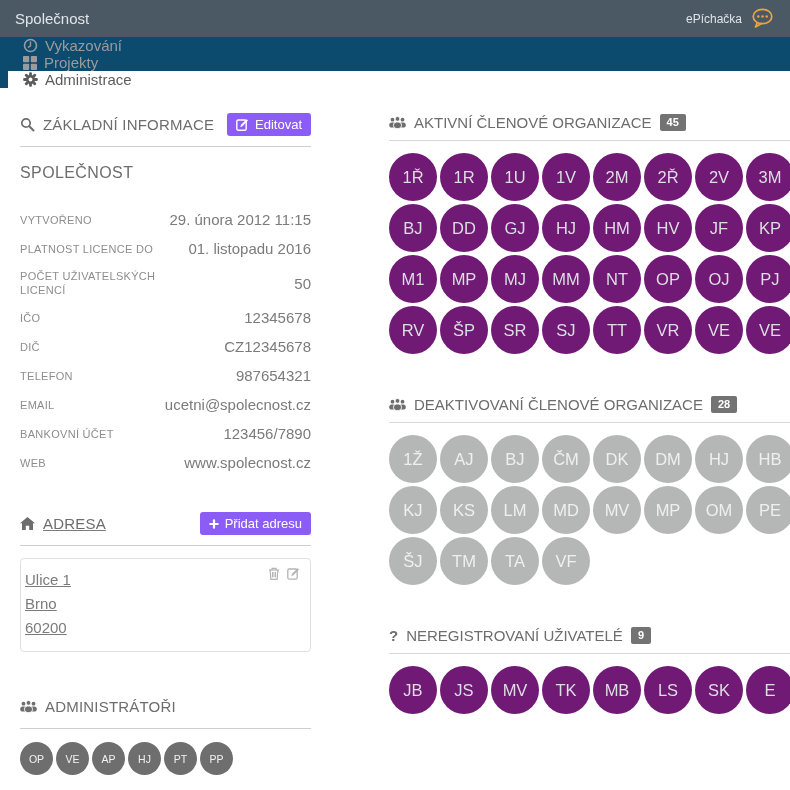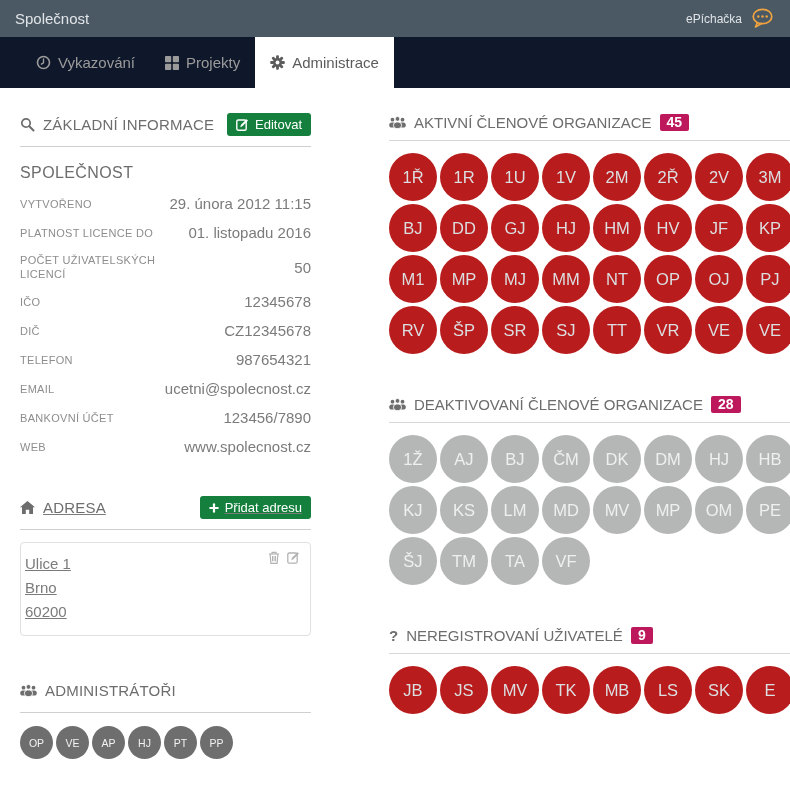"Vykazování" .tabbar { background: #0f172a -> #0c4a6e; flex-direction: none -> column; padding-left: 21px -> 8px }
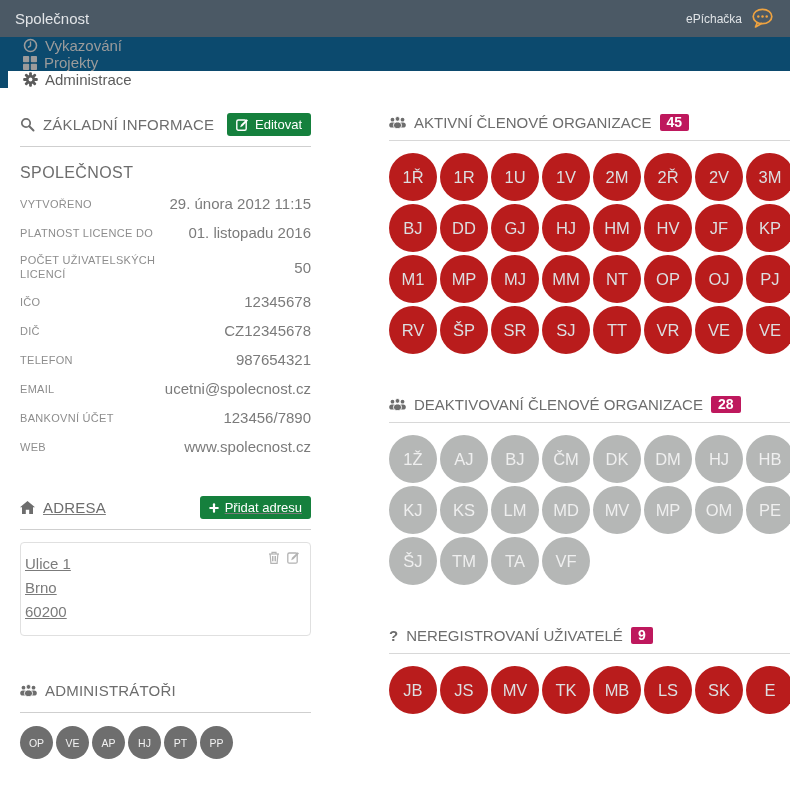"Editovat" .btn { background: #15803d -> #8b5cf6 }
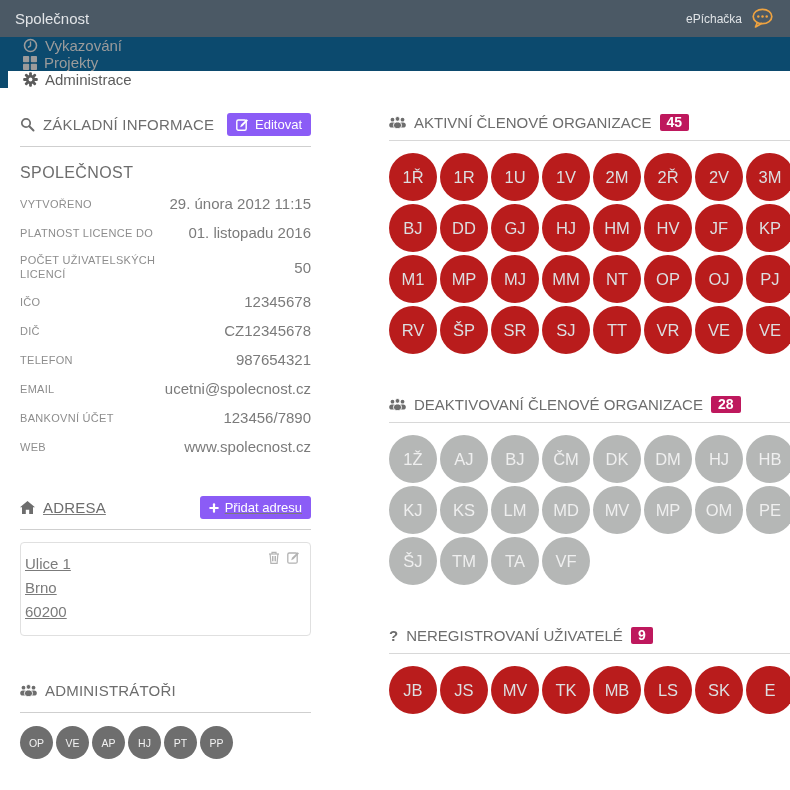"45" .badge { background: #be185d -> #737373; font-size: 14px -> 11px }
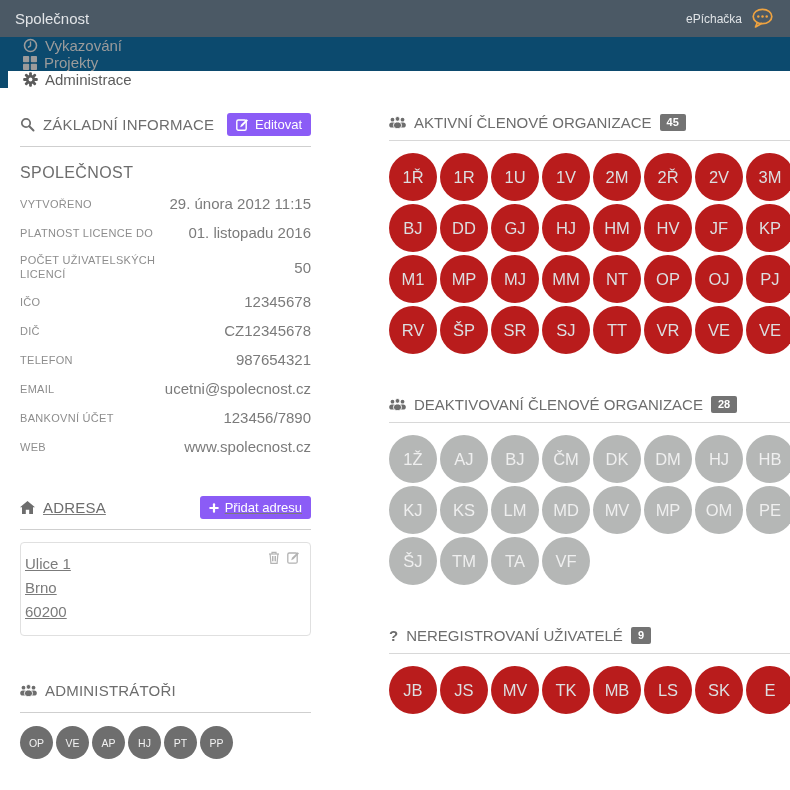"1Ř" .avatar.dark { background: #b91c1c -> #701a75 }
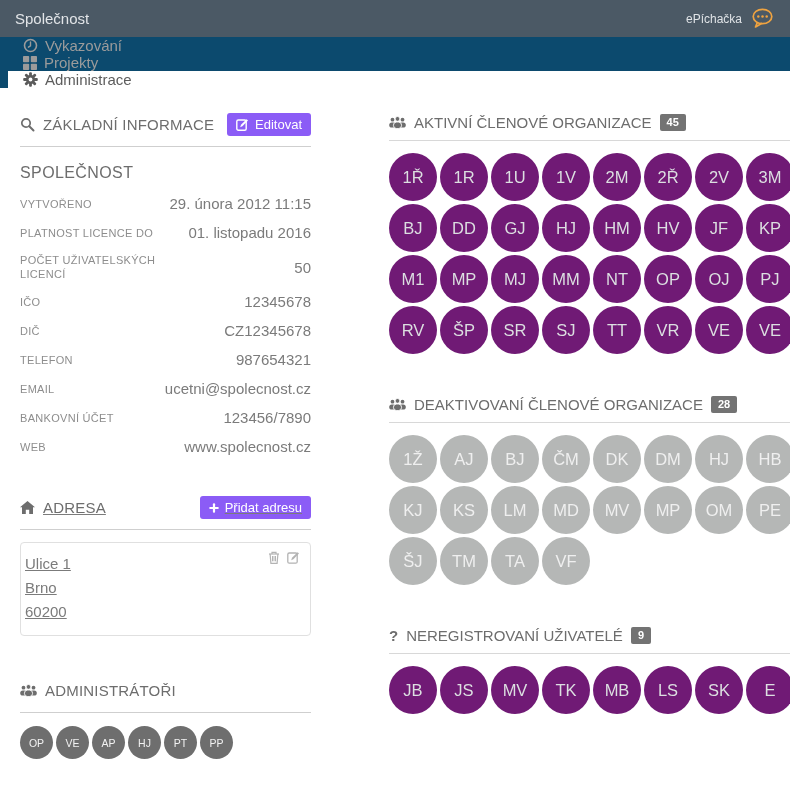"VYTVOŘENO" .info-rows { margin-top: 7px -> 23px }
